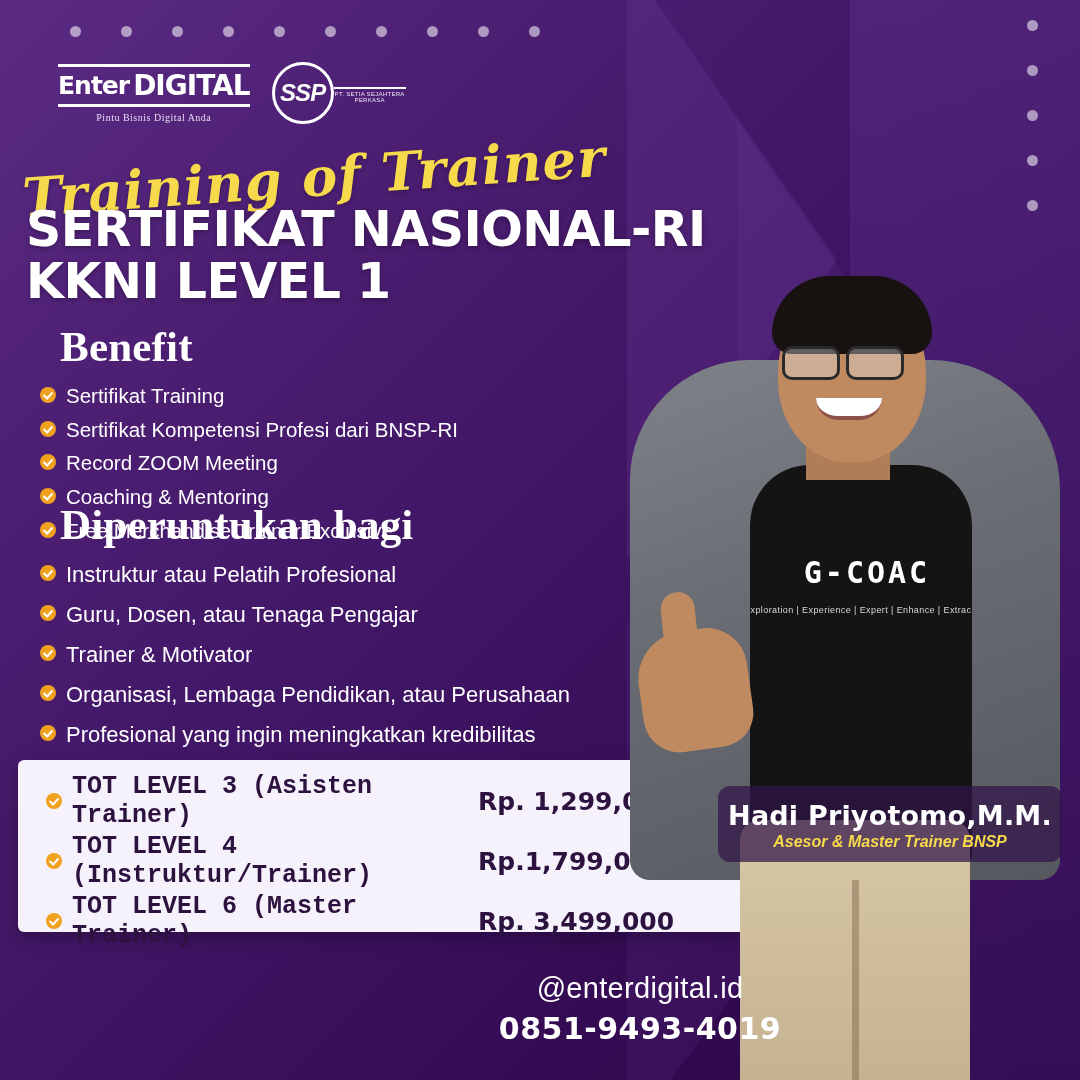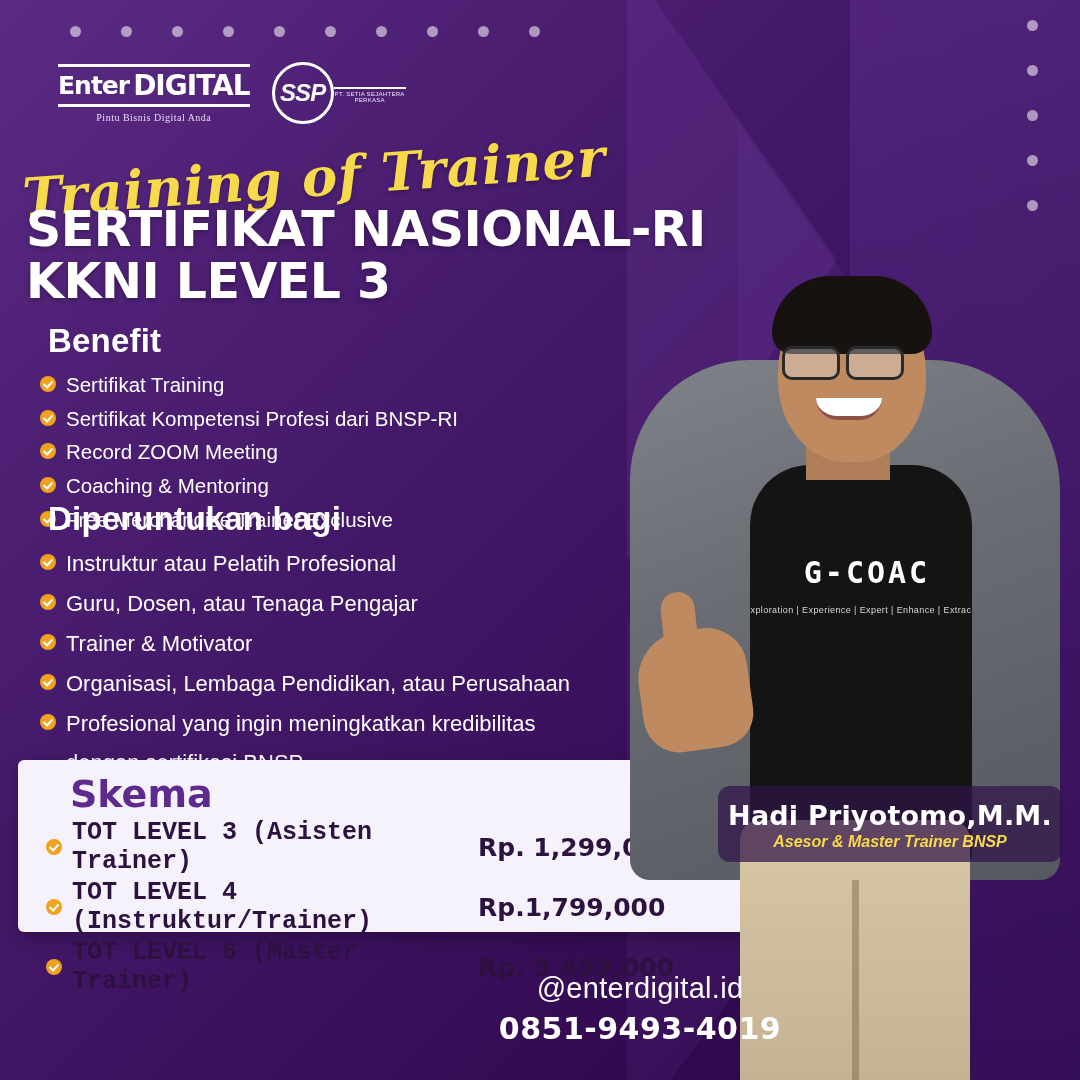"KKNI LEVEL 3" div { text: 3 -> 1 }
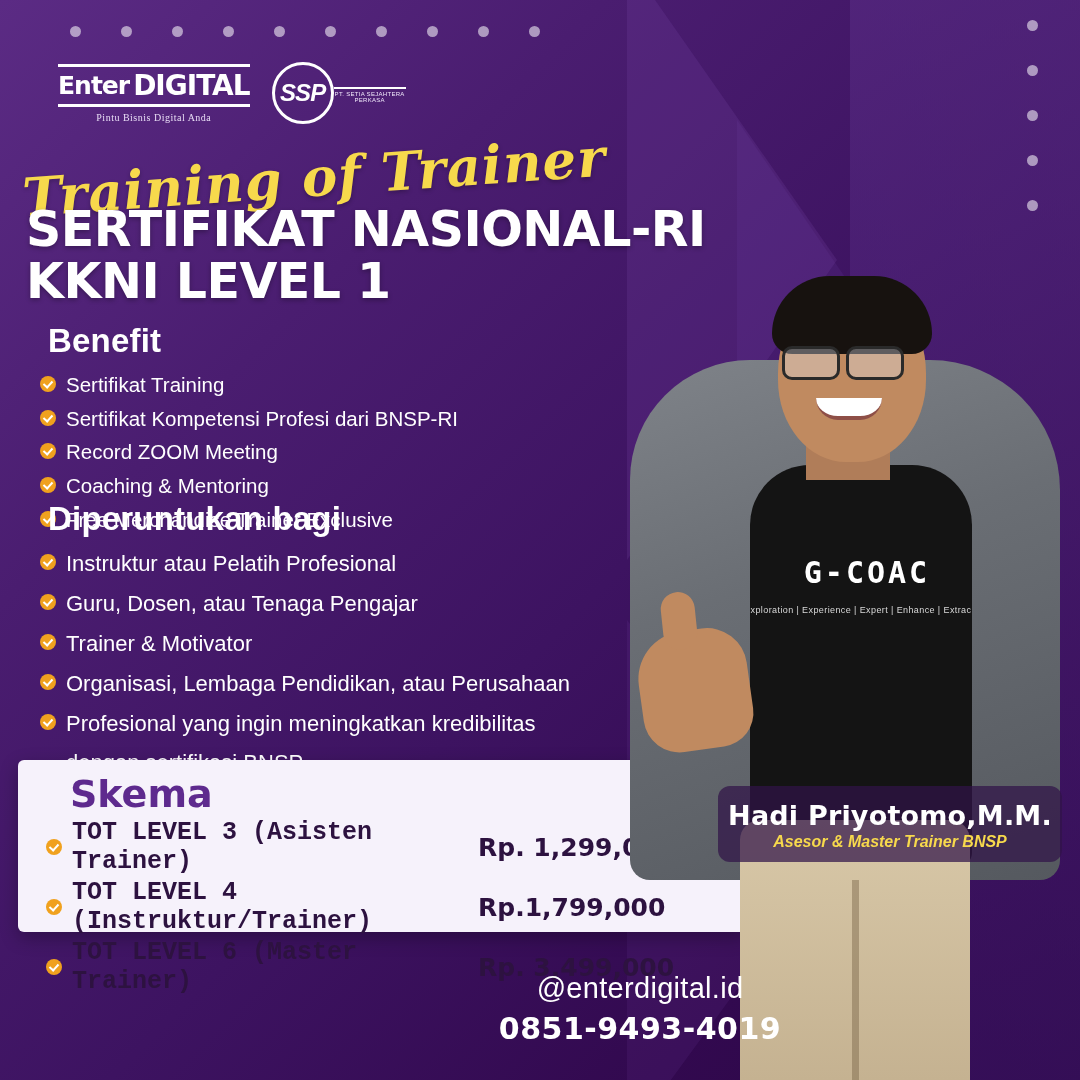"Benefit" .sec-heading { font-family: Liberation Sans, sans-serif -> Liberation Serif, serif; font-size: 33px -> 43px; margin-left: 8px -> 20px }
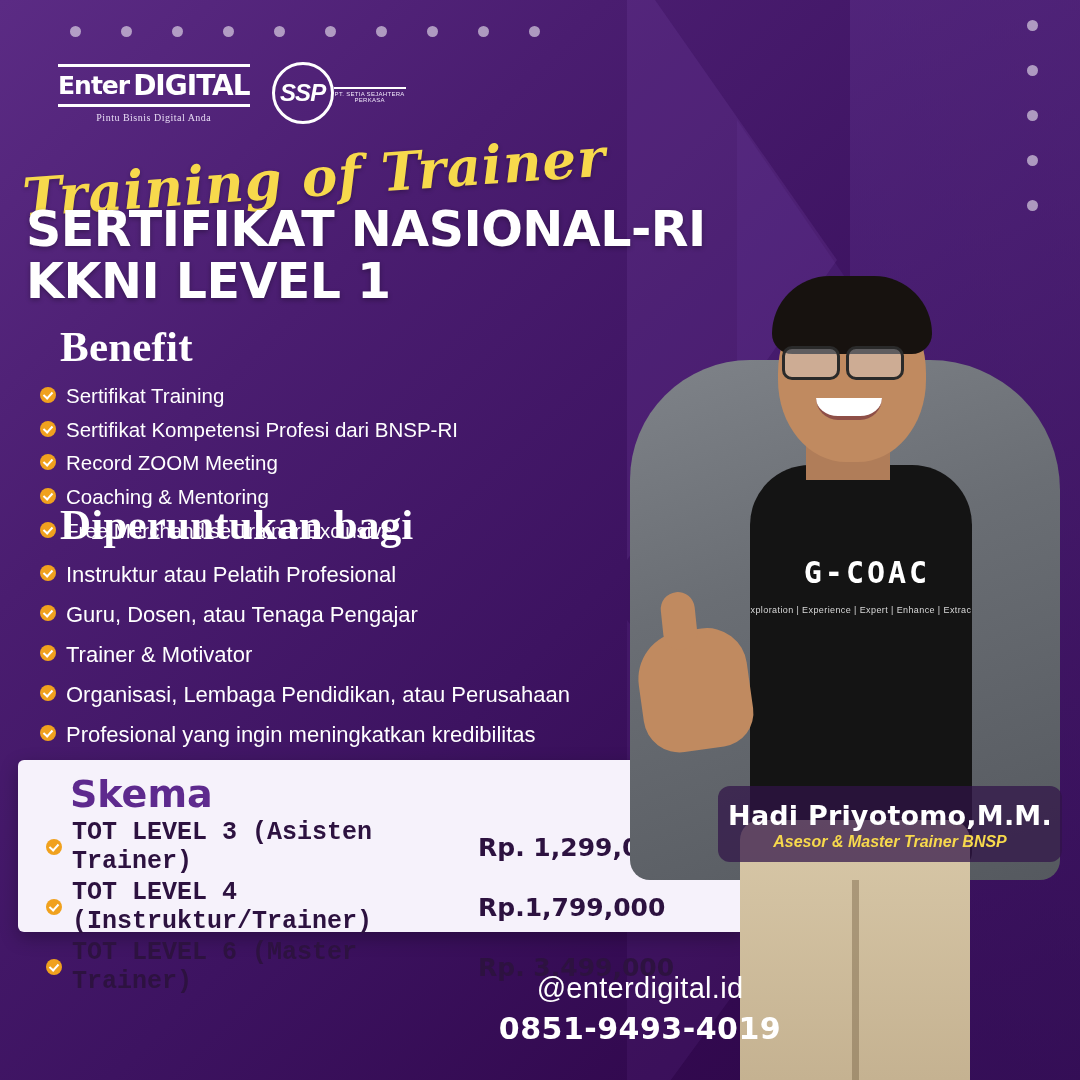"Skema" div.skema-title { html: <div>Skema</div> -> none }
